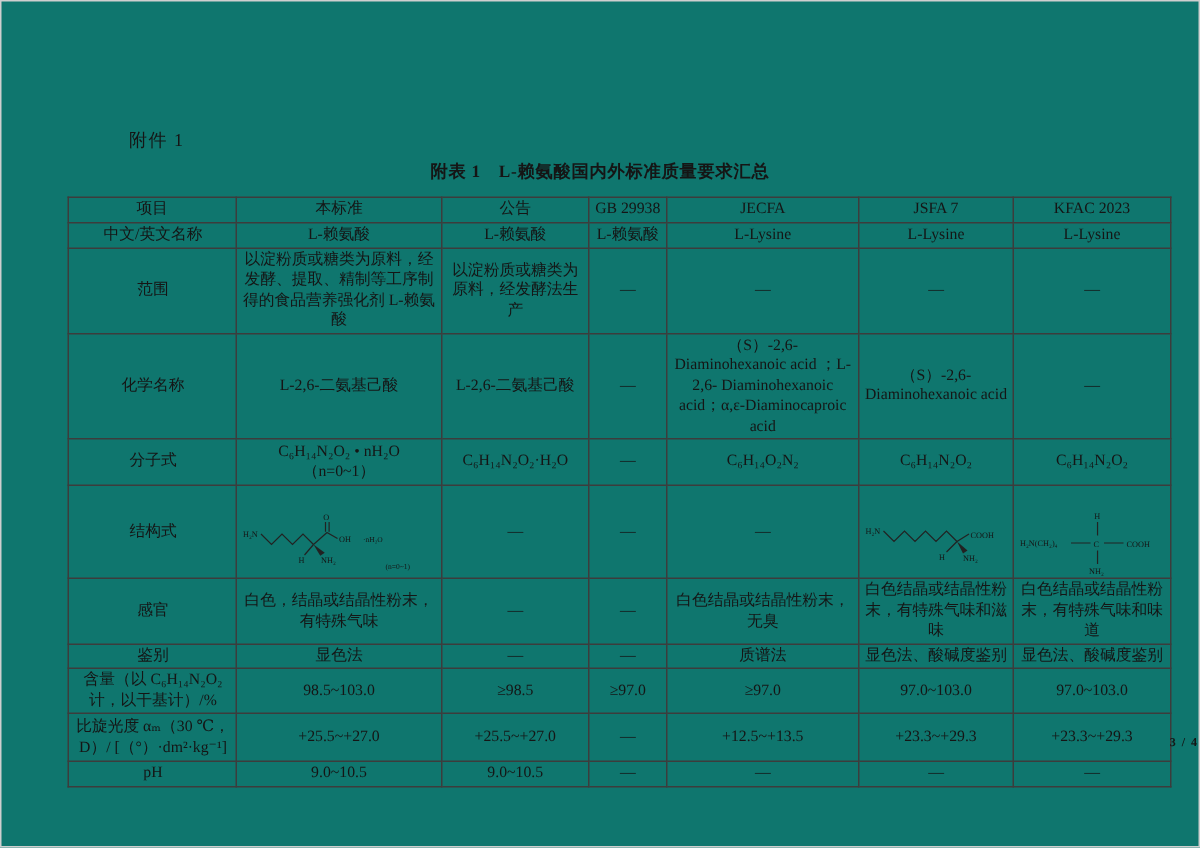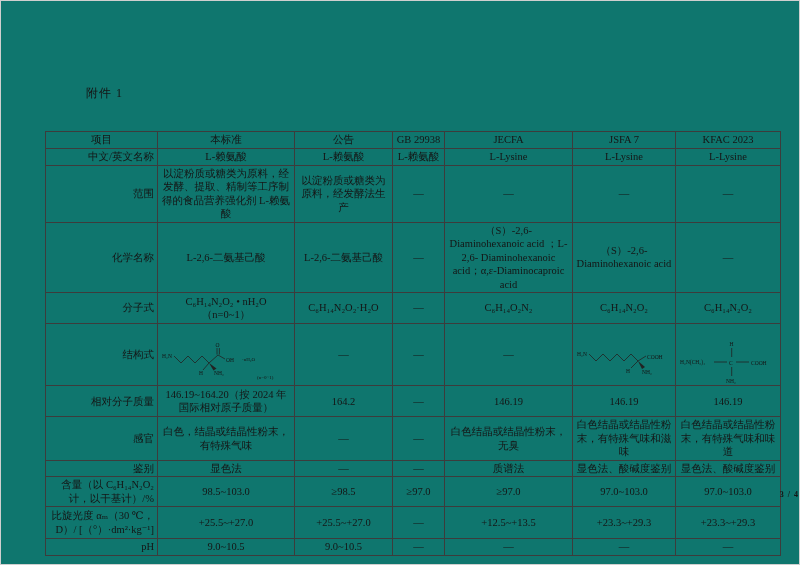"附表 1 L-赖氨酸国内外标准质量要求汇总" div.caption { html: none -> <div>附表 1 L-赖氨酸国内外标准质量要求汇总</div> }
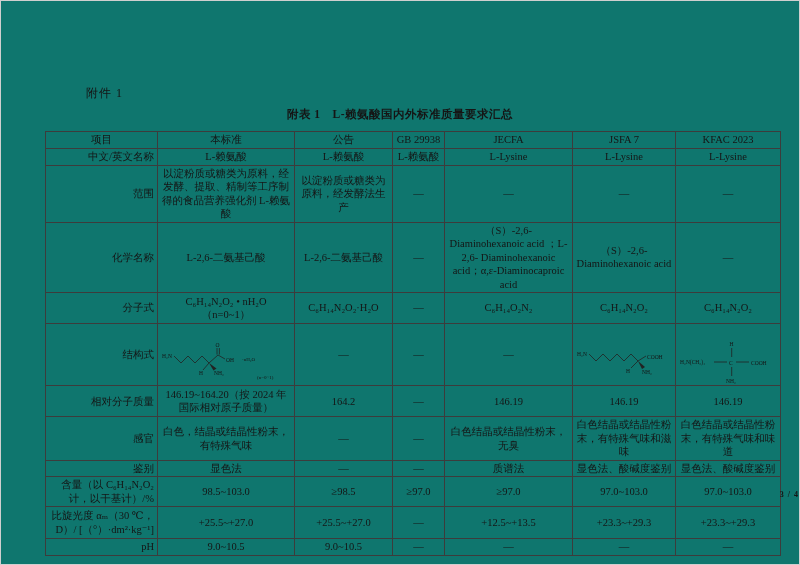"中文/英文名称" table.std td.item { text-align: right -> center }
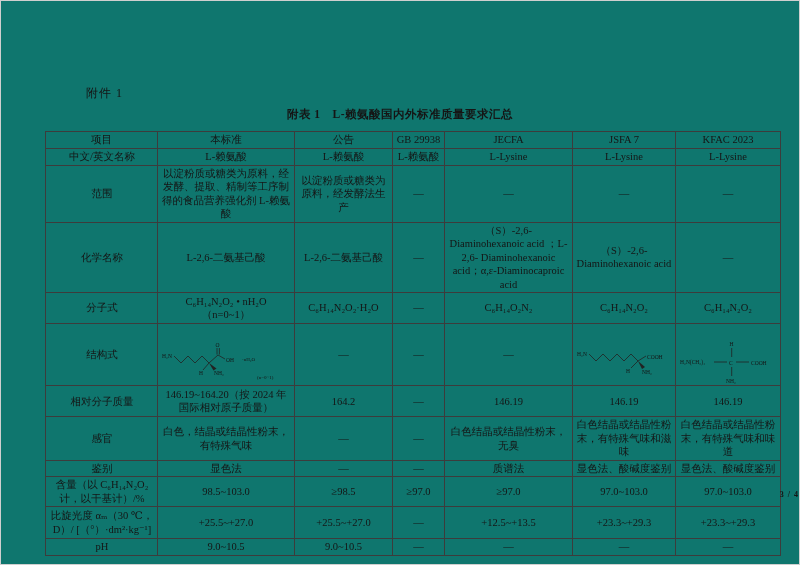"相对分子质量" tr { html: <tr> <td>相对分子质量</td> <td>146.19~164.20（按 2024 年国际相对原子质量）</td> <td>164.2</td> <td>—</td> <td>146.19</td> <td>146.19</td> <td>146.19</td> </tr> -> none }
